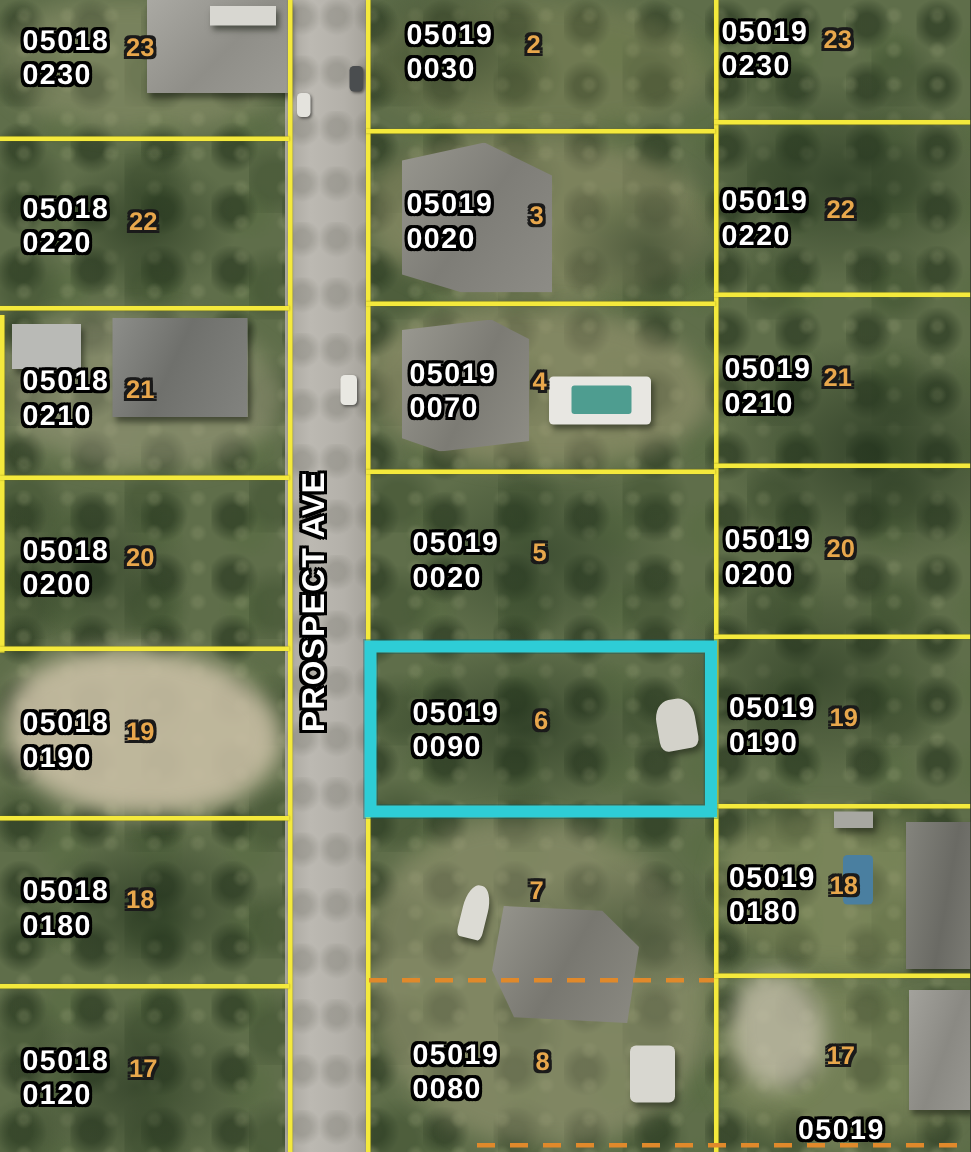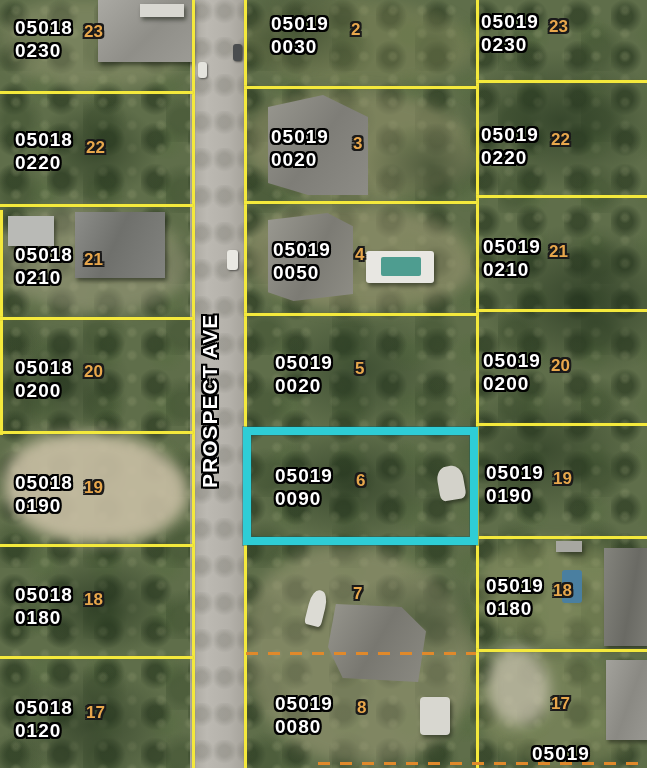"0050" span { text: 0050 -> 0070 }
